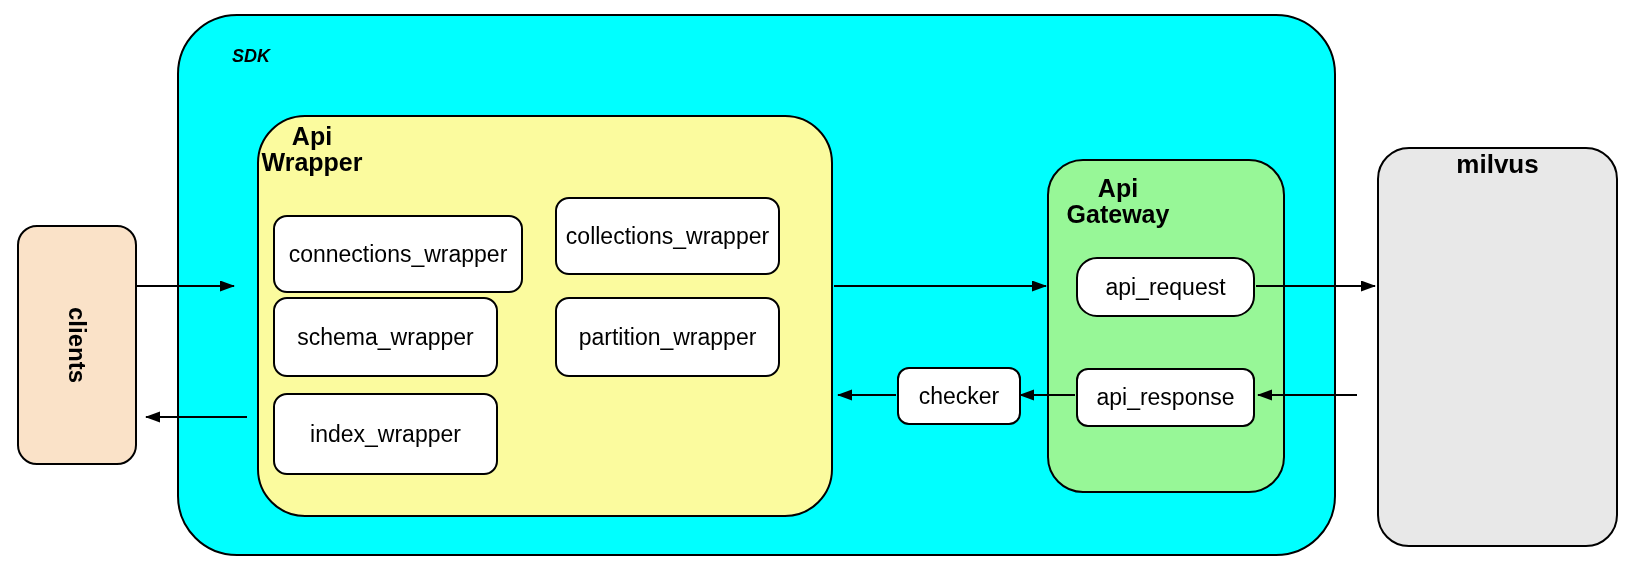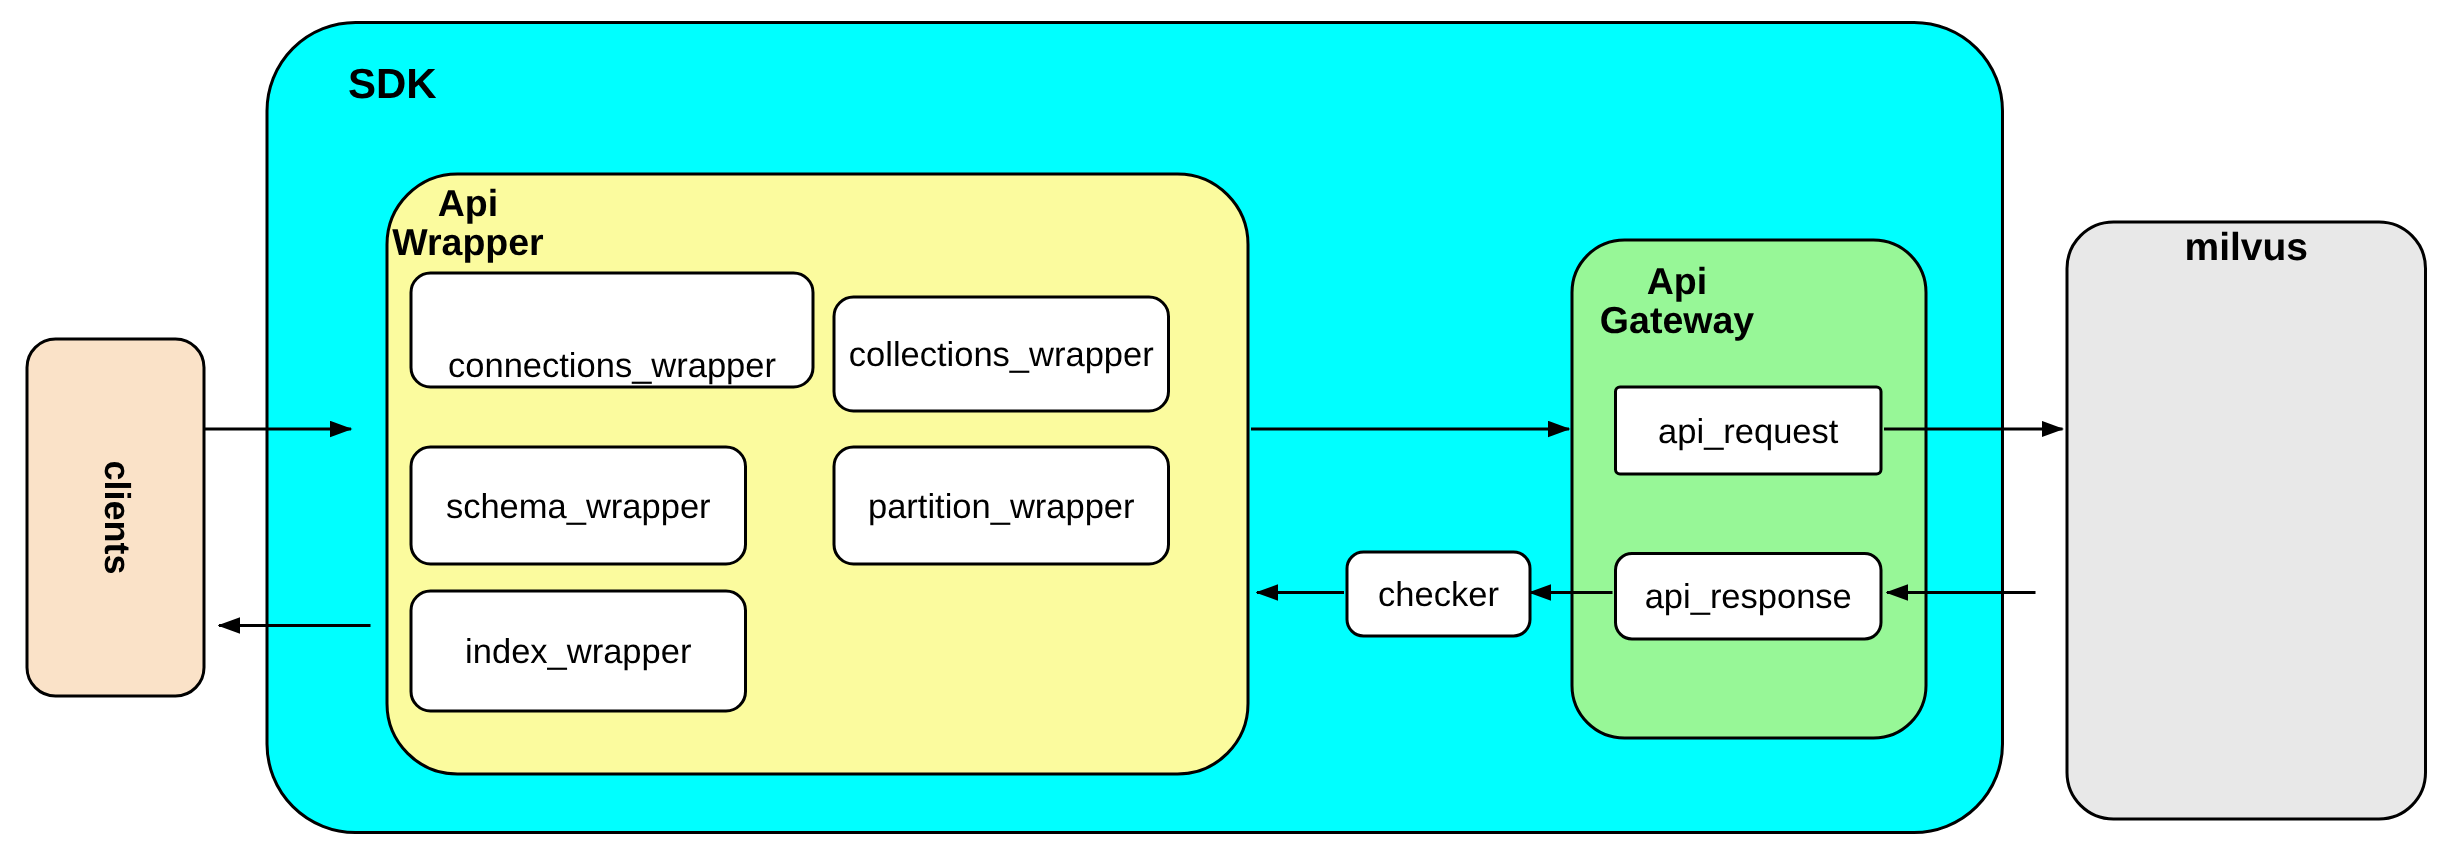"SDK" .sdk-label { font-size: 28px -> 18px; font-style: none -> italic }
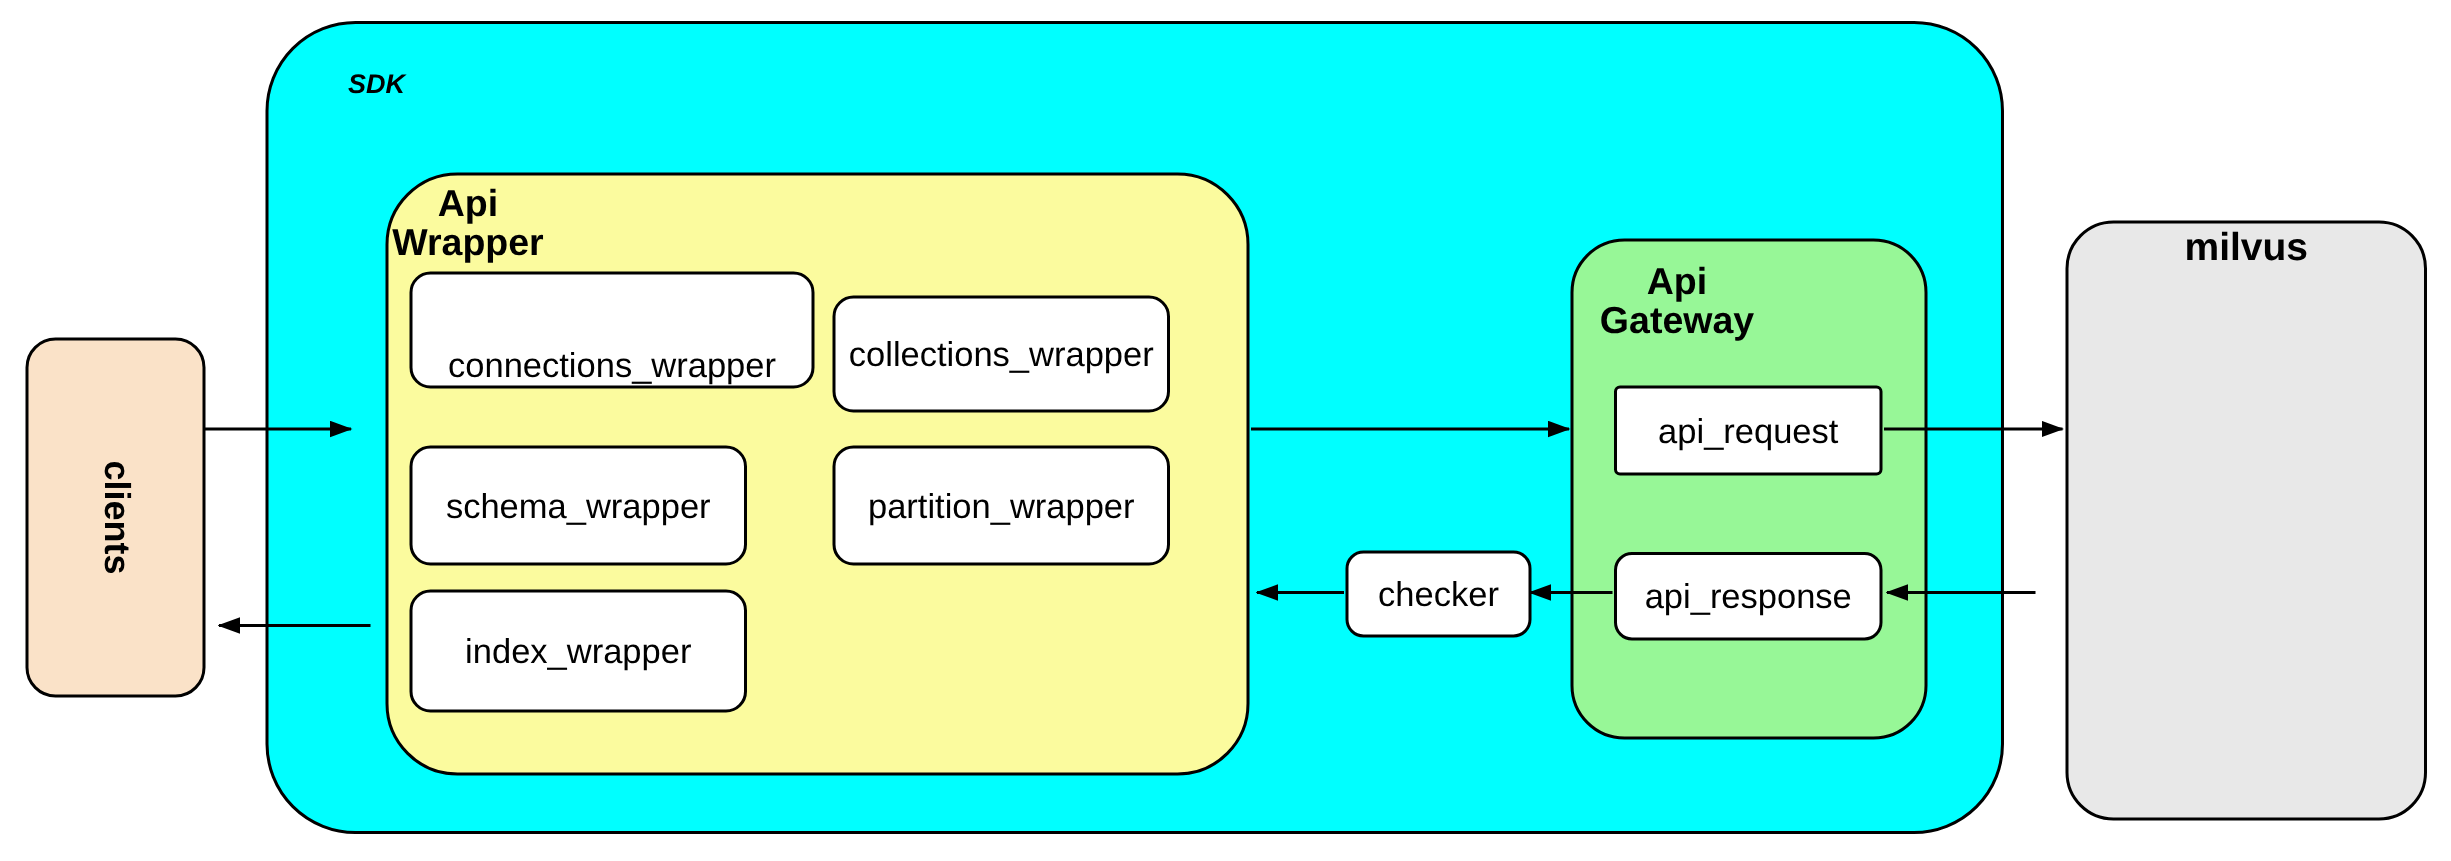"connections_wrapper" .connections { align-items: flex-end -> none; top: 181px -> 215px; width: 270px -> 250px }
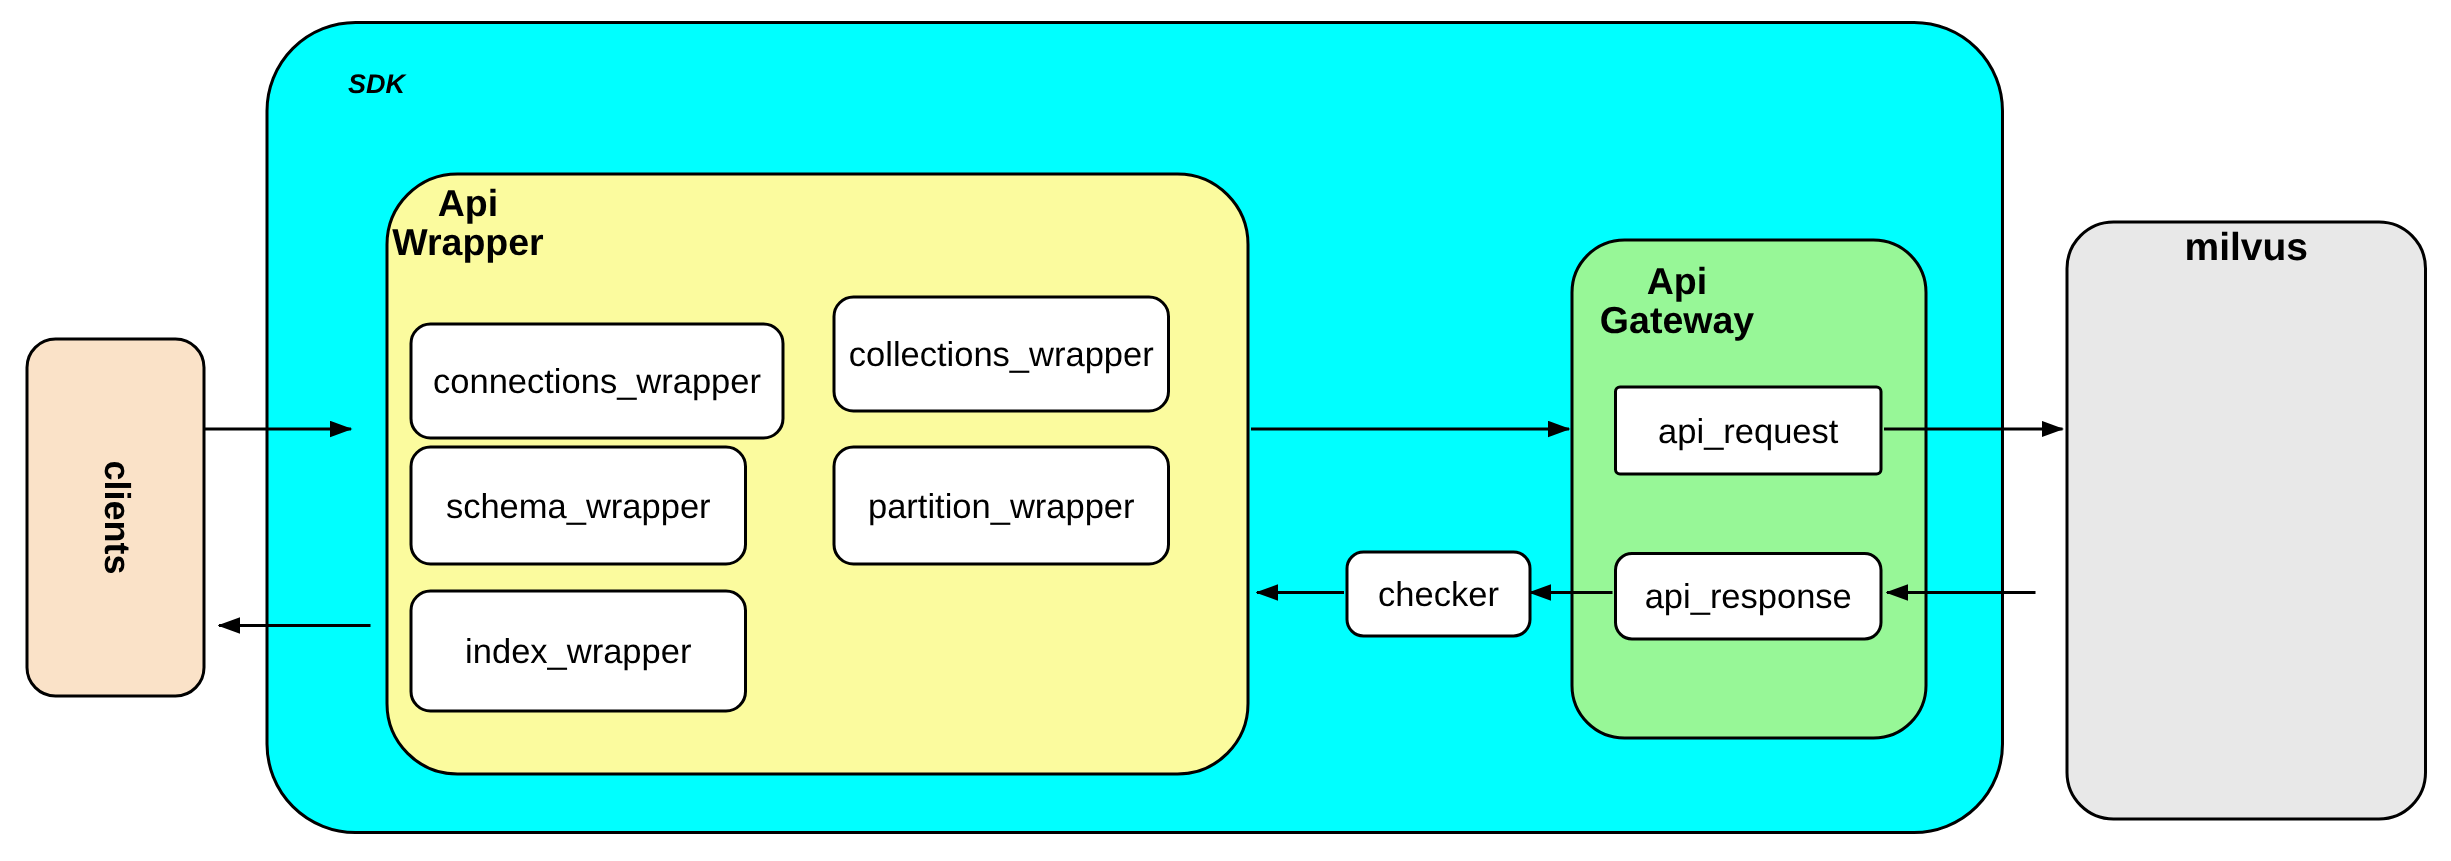"api_request" .api-request { border-radius: 4px -> 21px }
